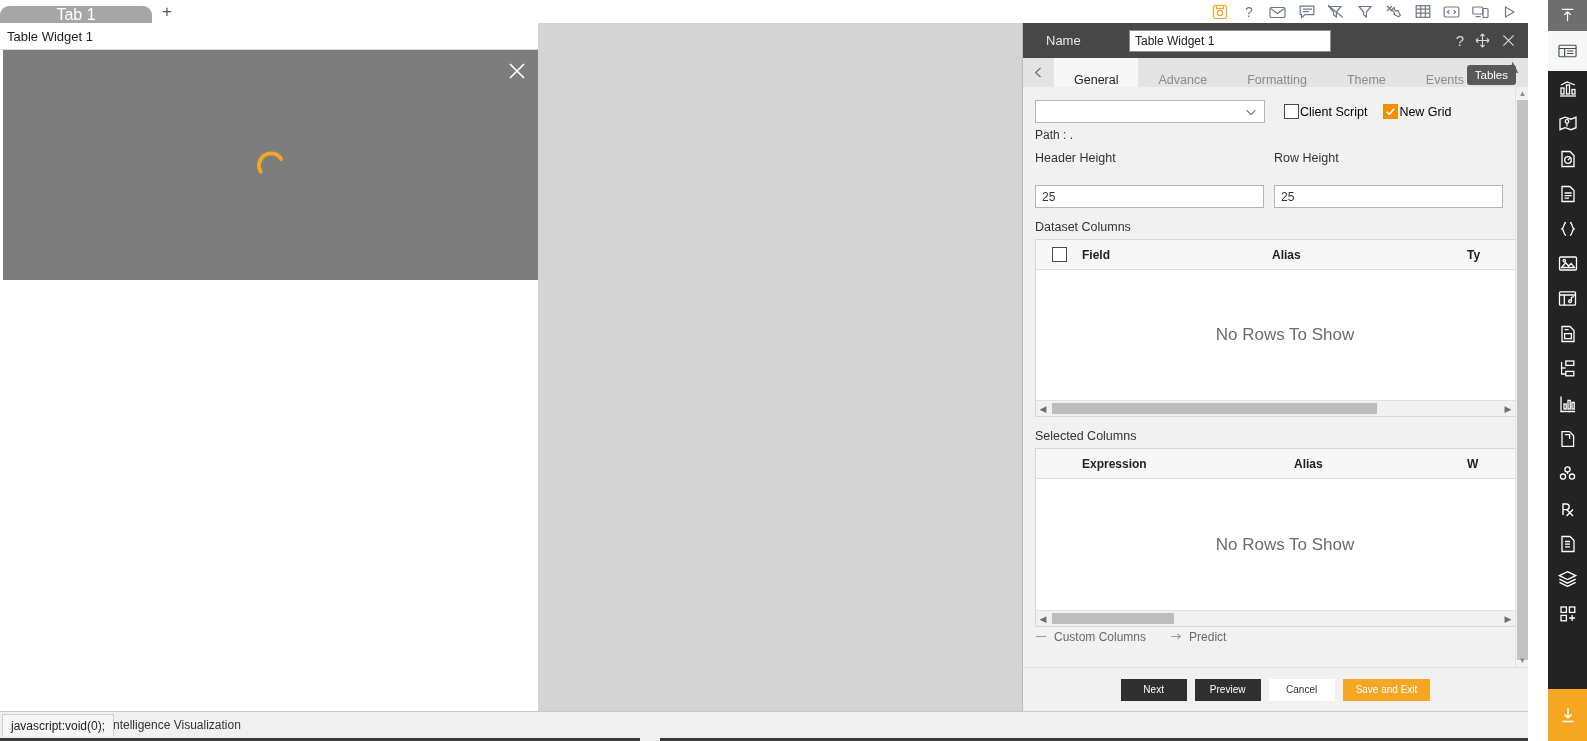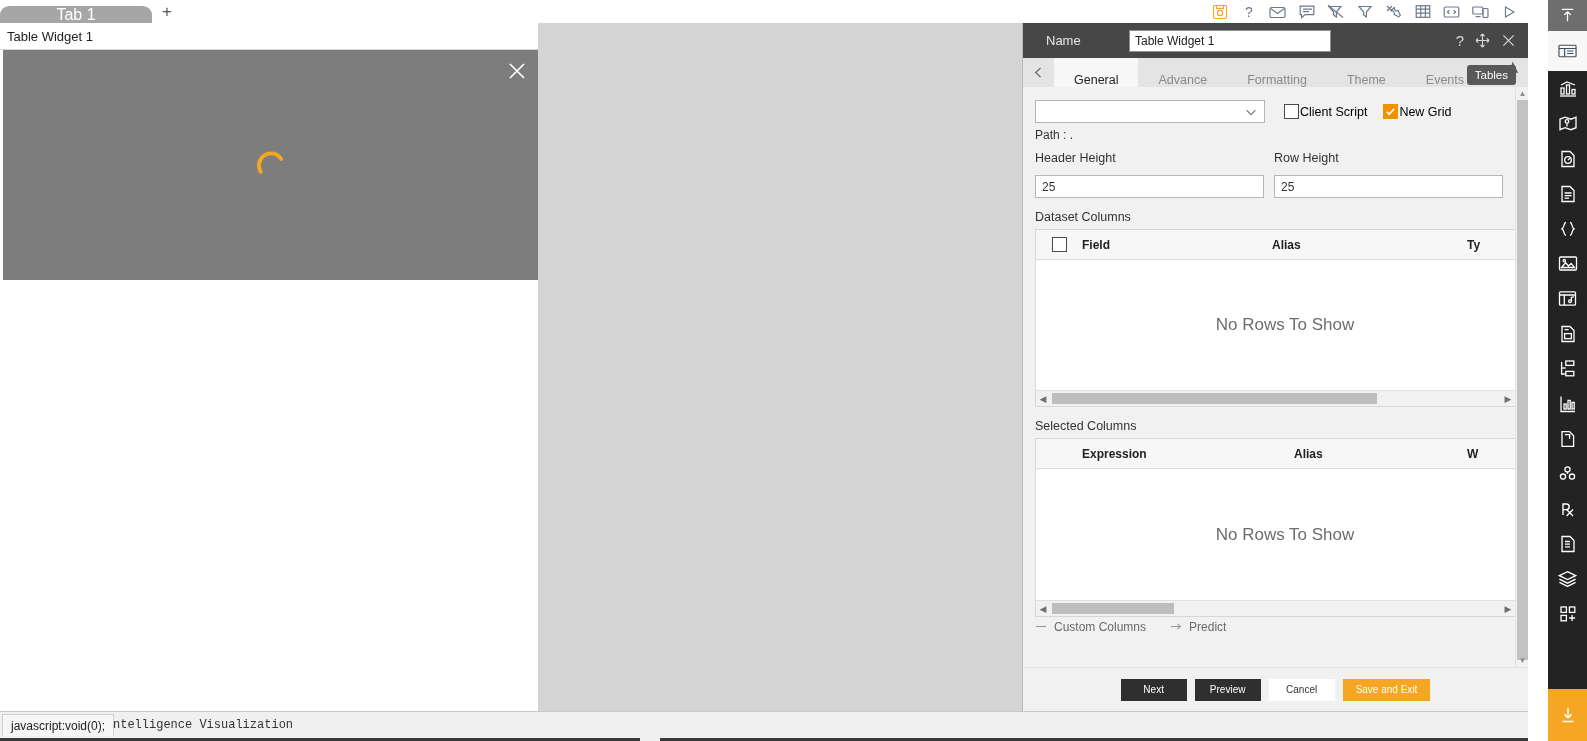"Header Height" .fld-label { margin-bottom: 10px -> 20px }
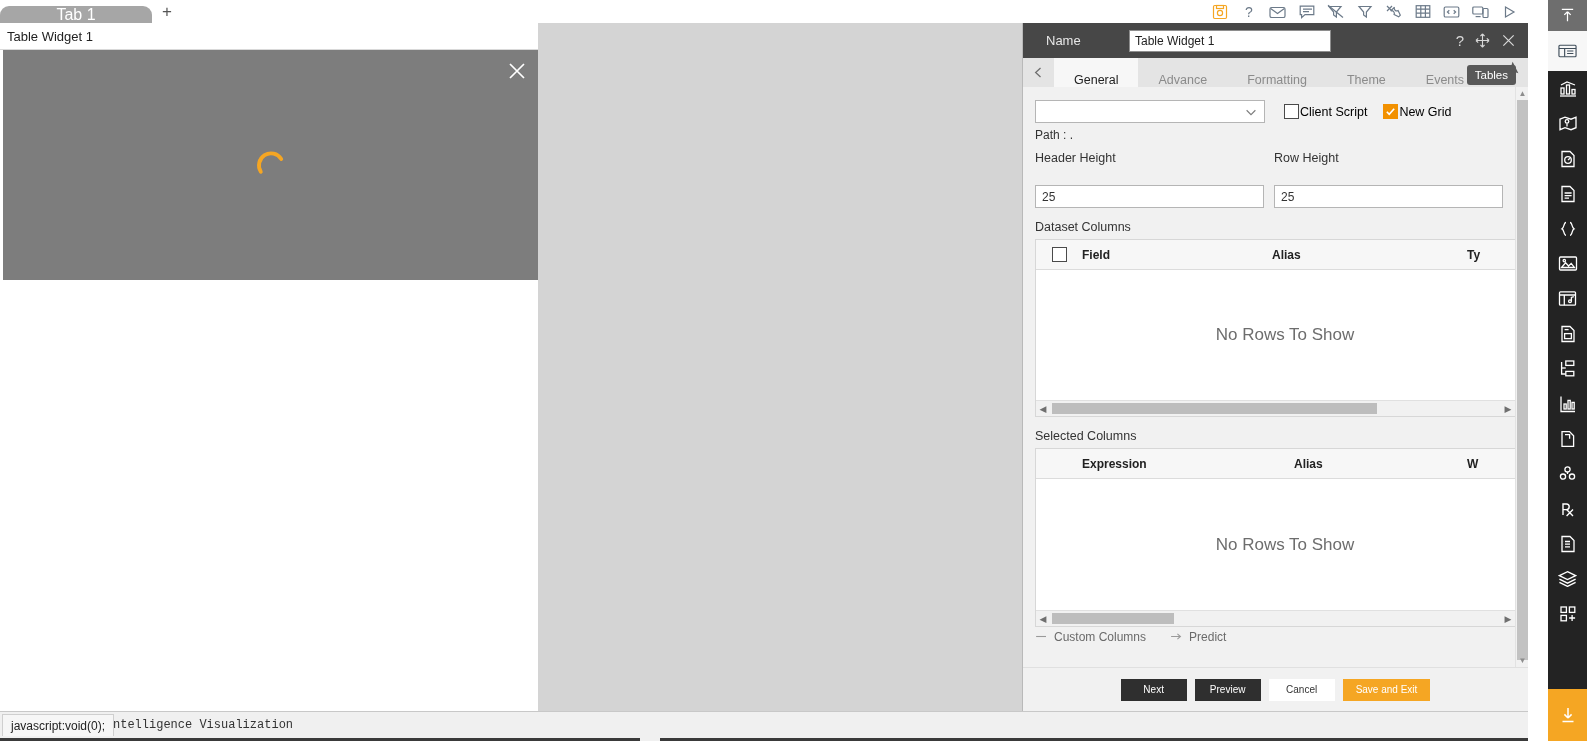"ntelligence Visualization" .status-text { font-family: Liberation Mono, monospace -> none }
